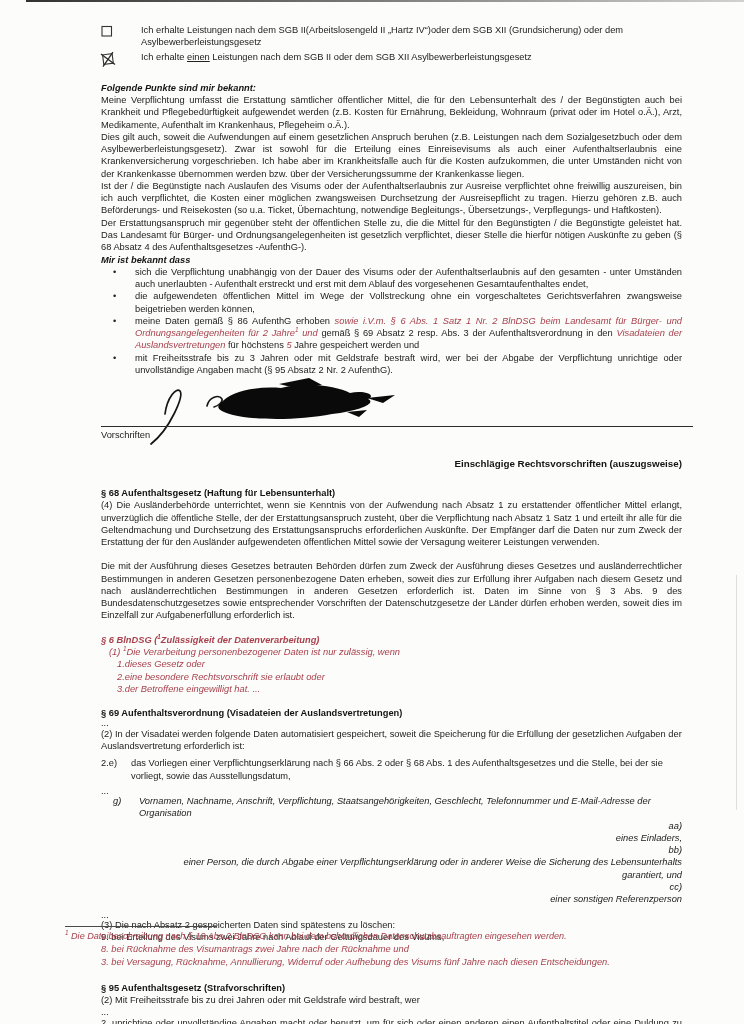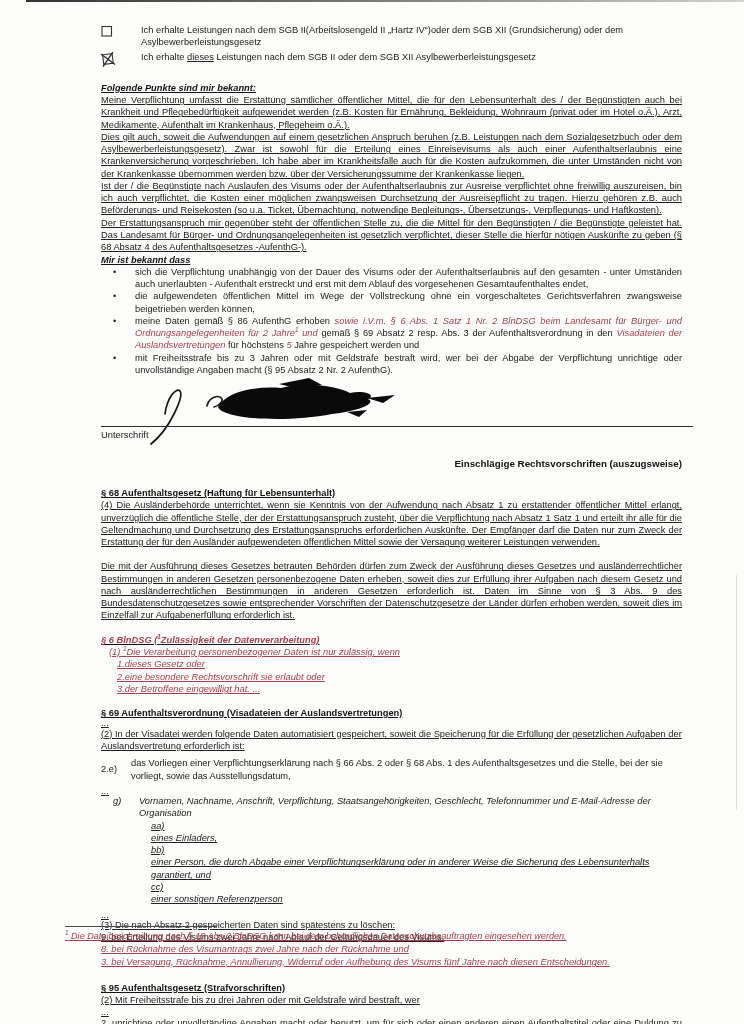"dieses" span.seg-u { text: dieses -> einen }
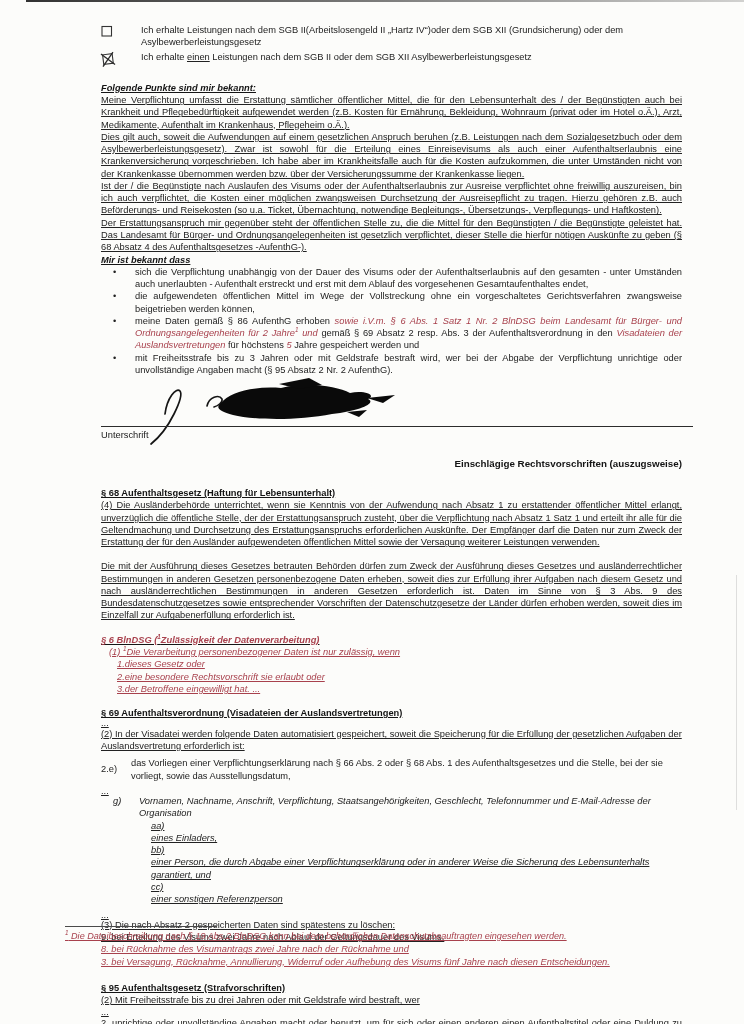"Folgende Punkte sind mir bekannt:" p { text-decoration: underline -> none }
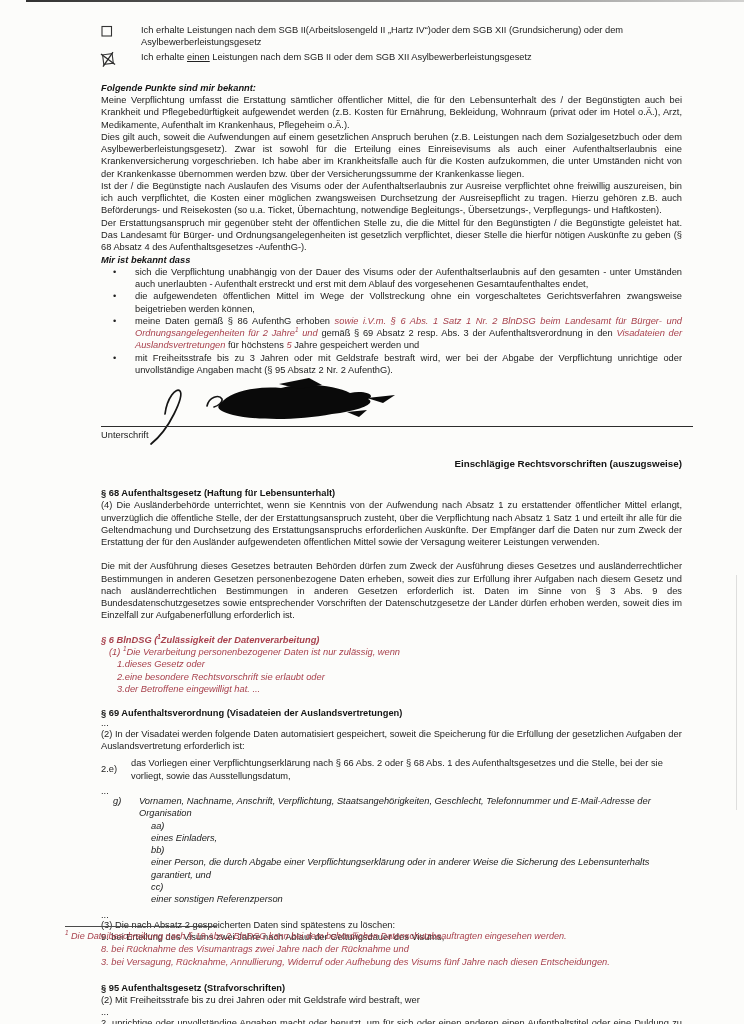"Unterschrift" span.sig-label { text: Unterschrift -> Vorschriften }
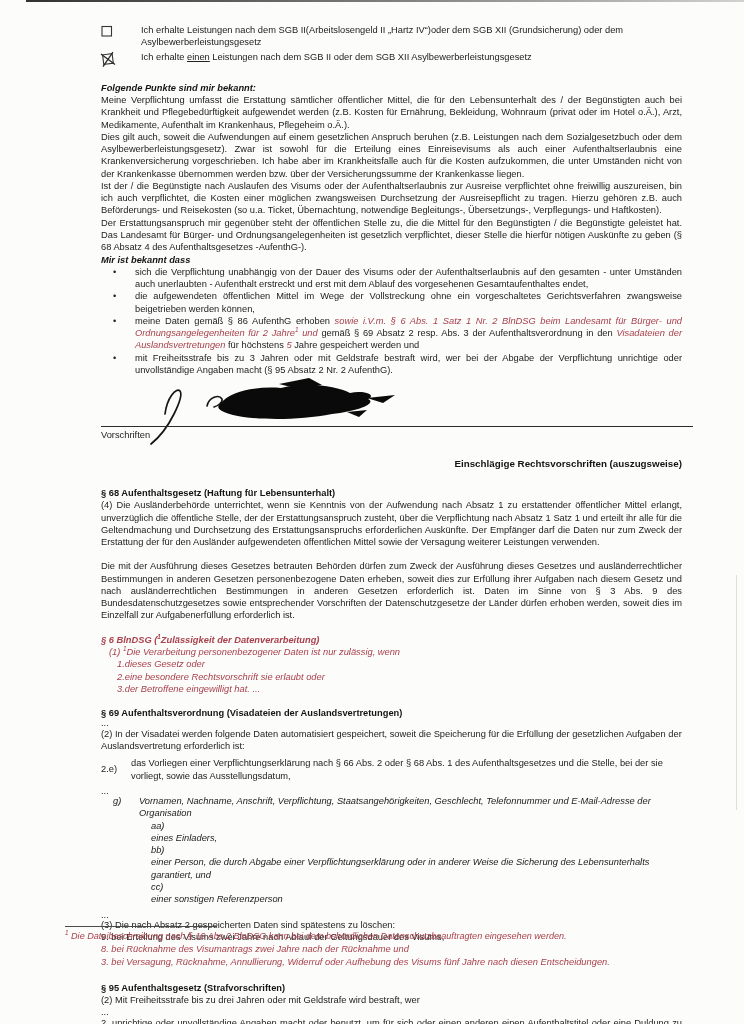"2.e)" .gap-s { align-items: center -> none }
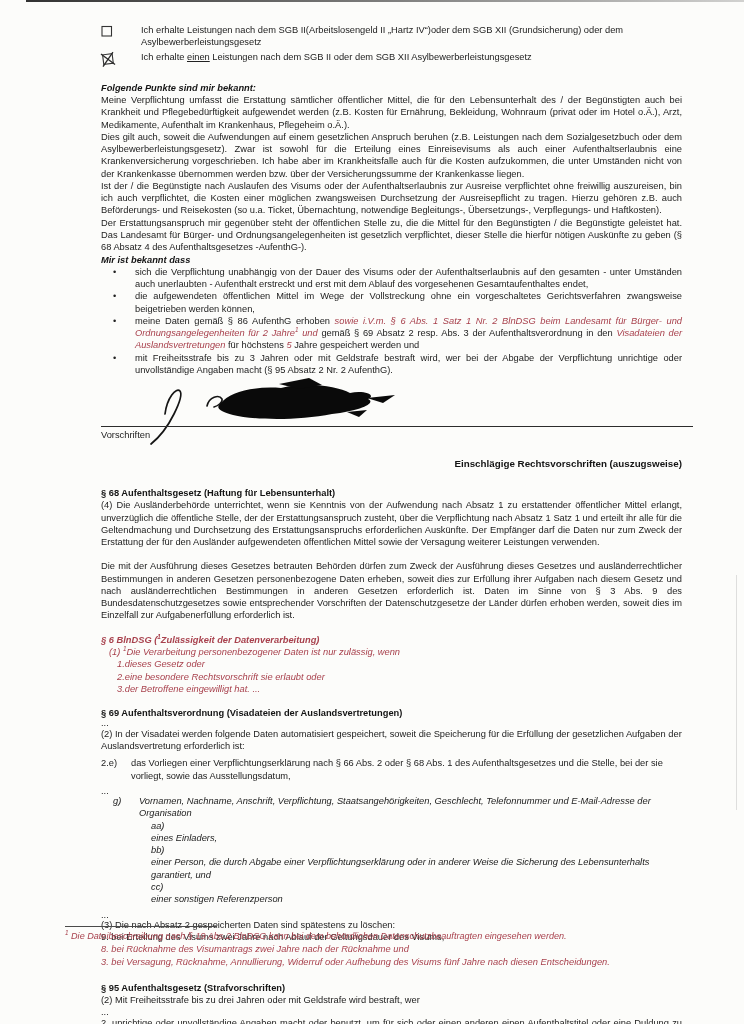"aa)" .g-sub { text-align: none -> right }
